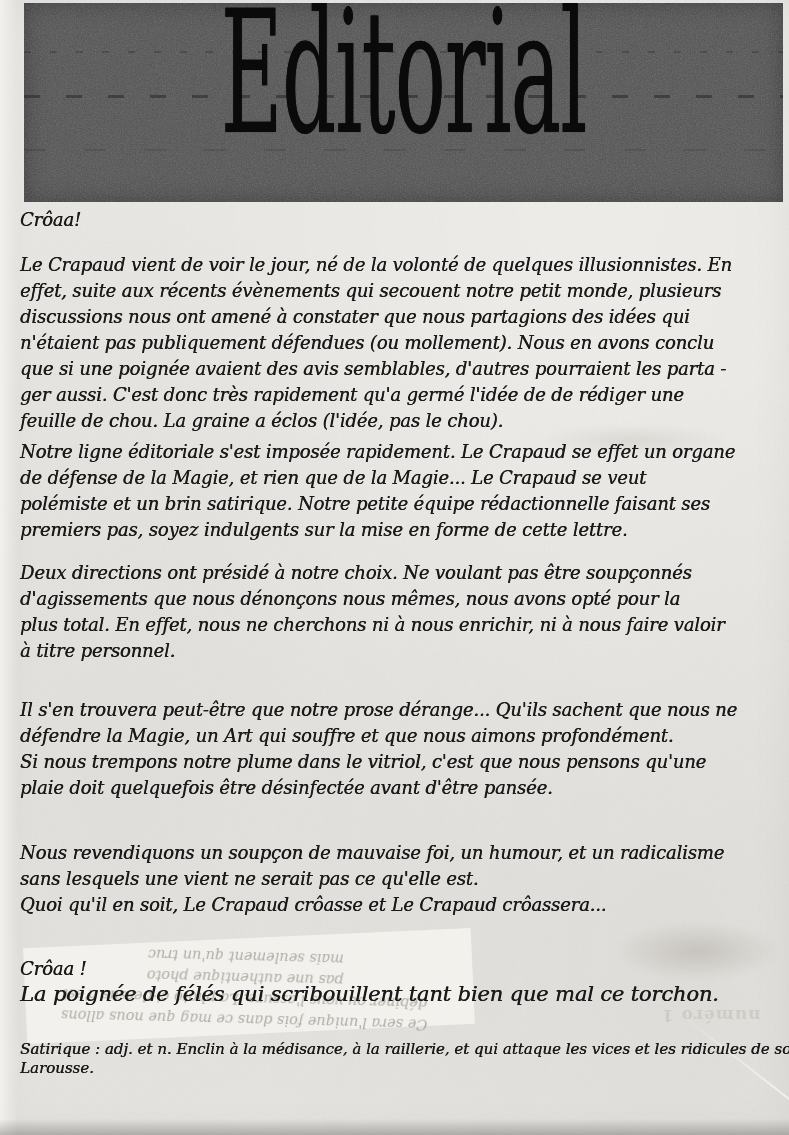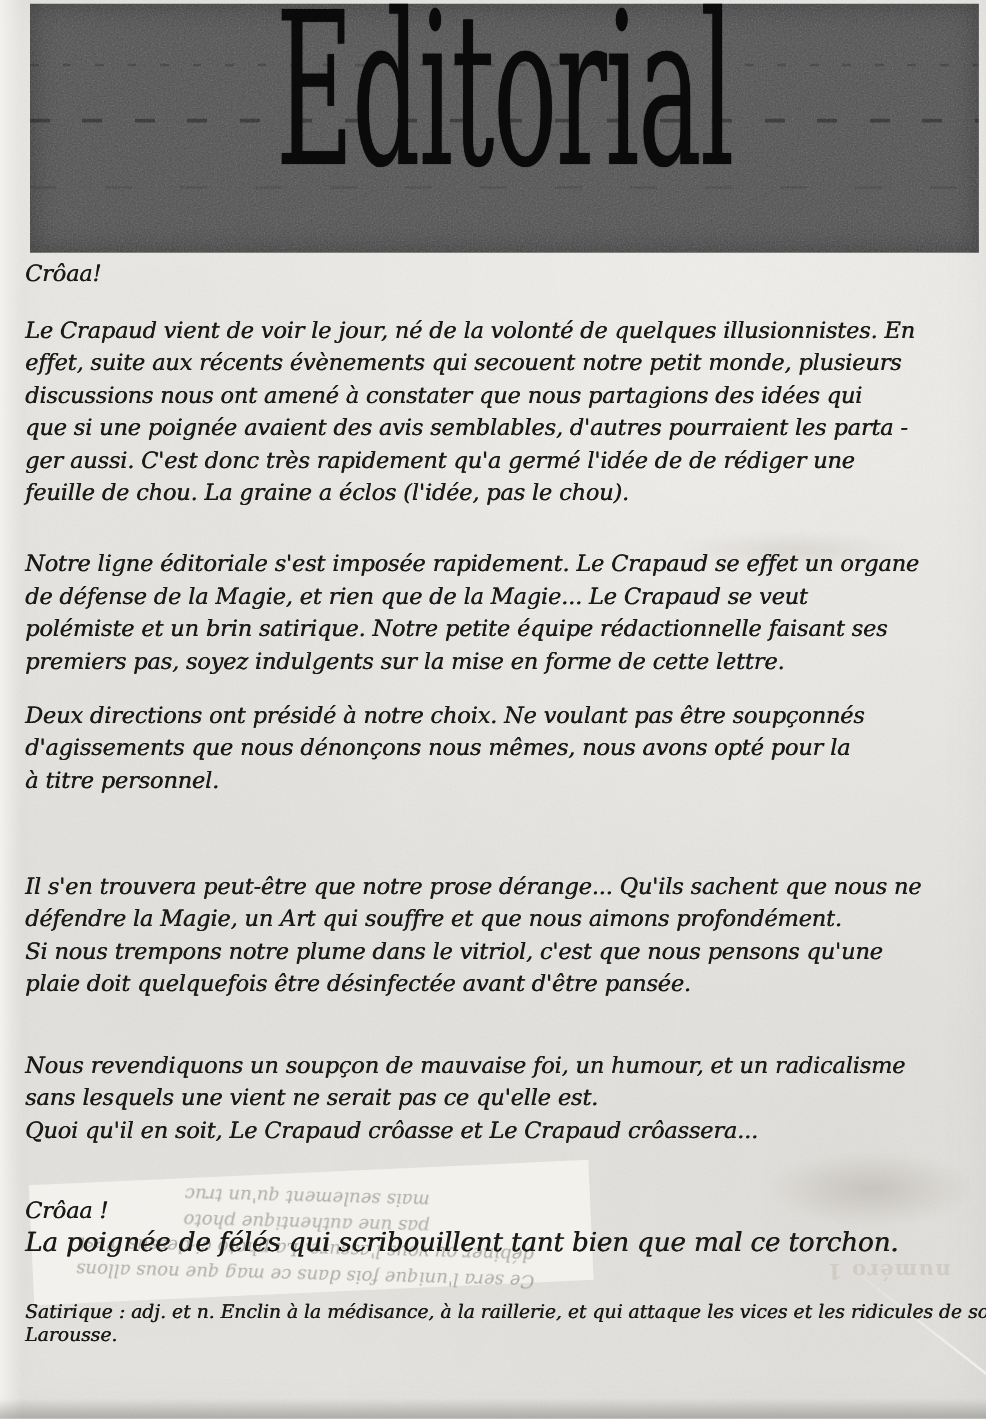"n'étaient pas publiquement défendues (ou" div { html: none -> <div>n'étaient pas publiquement défendues (ou mollement). Nous en avons conclu</div> }
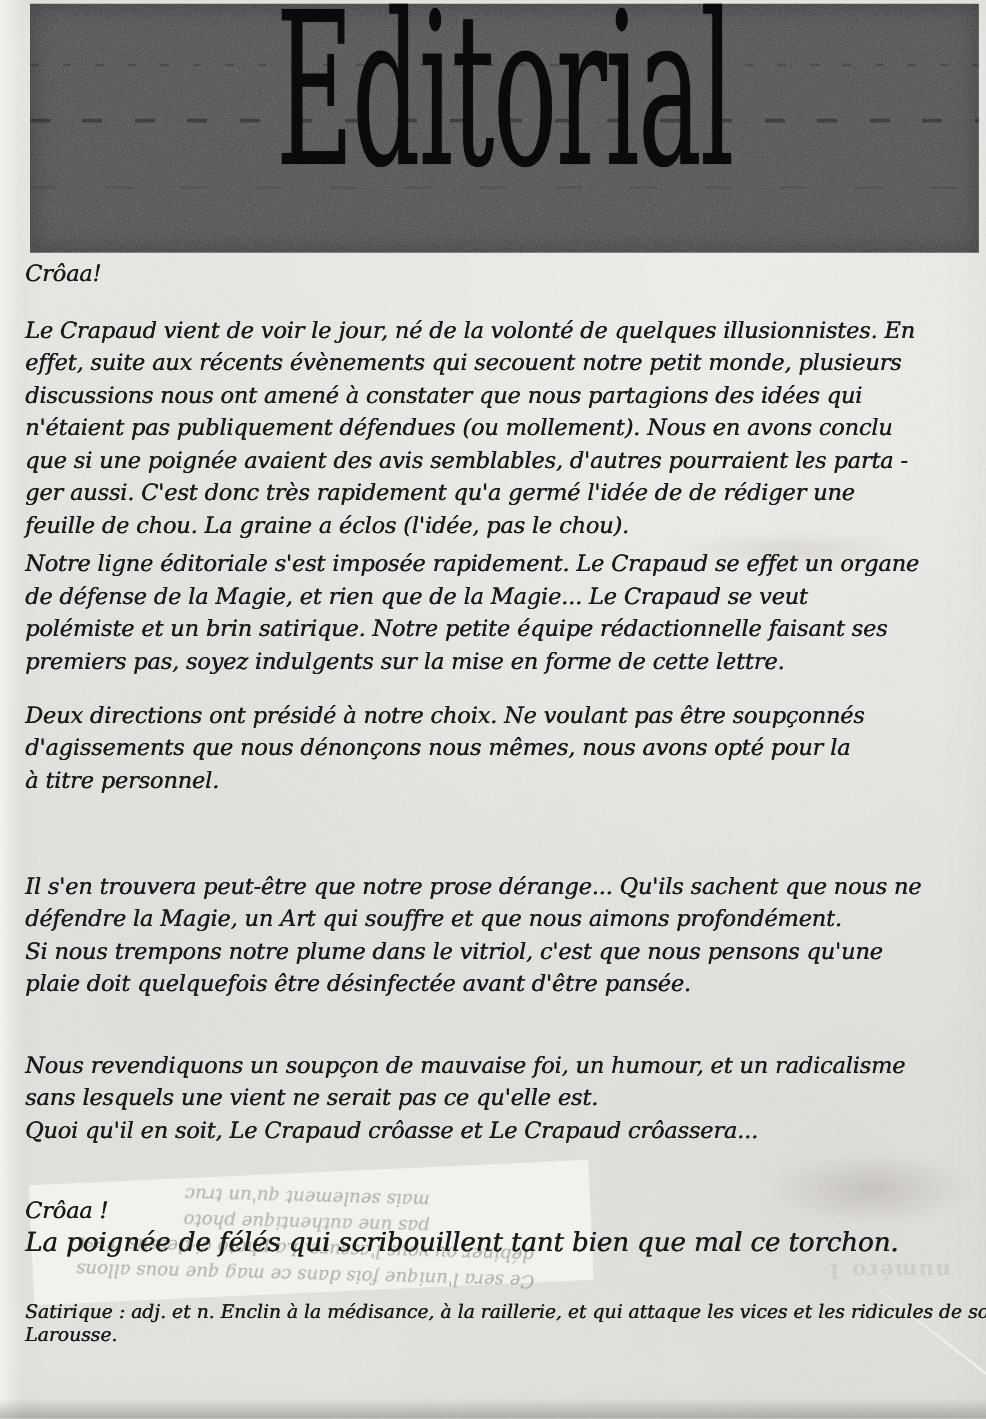"plus total. En effet, nous" div { html: none -> <div>plus total. En effet, nous ne cherchons ni à nous enrichir, ni à nous faire valoir</div> }
